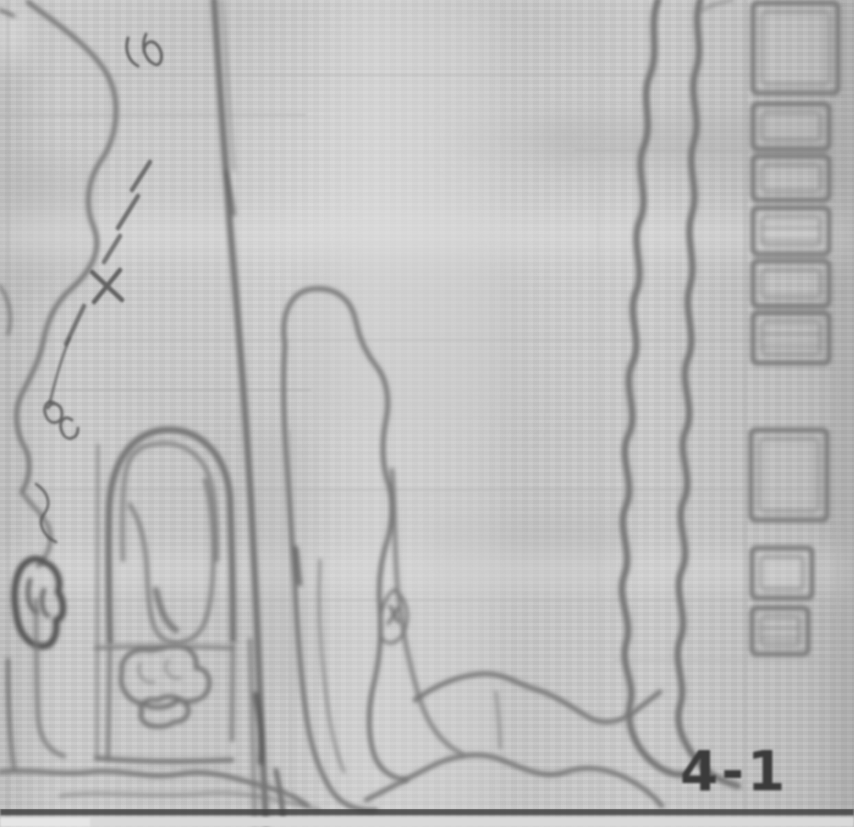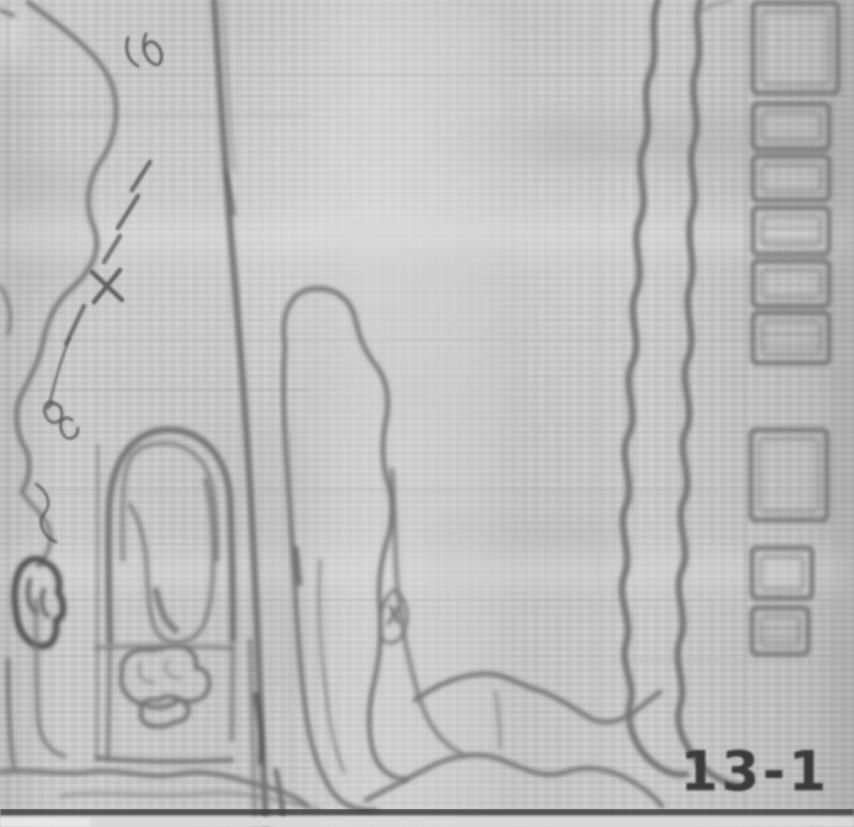"13-1" div.sheet-label { text: 13-1 -> 4-1 }
